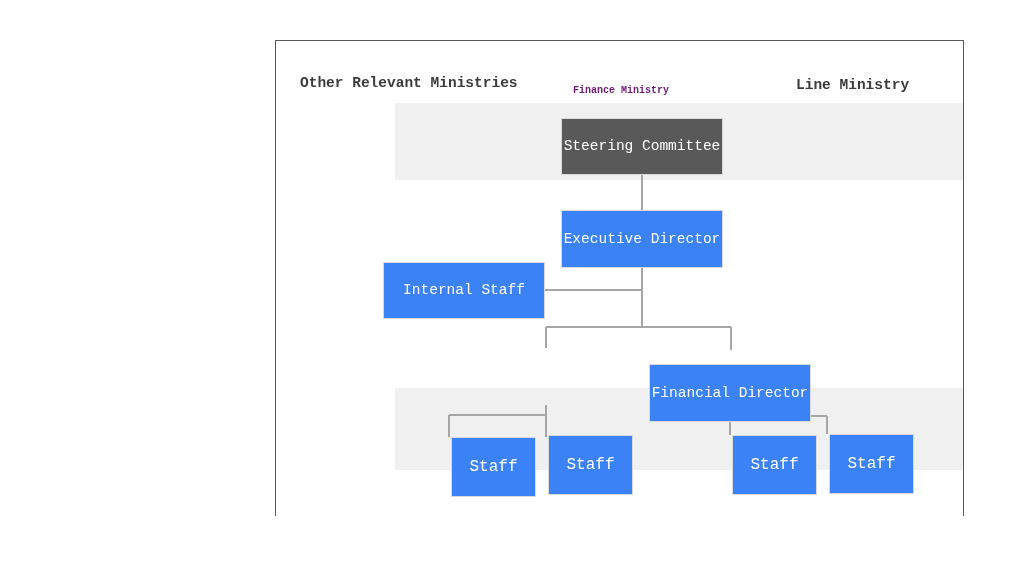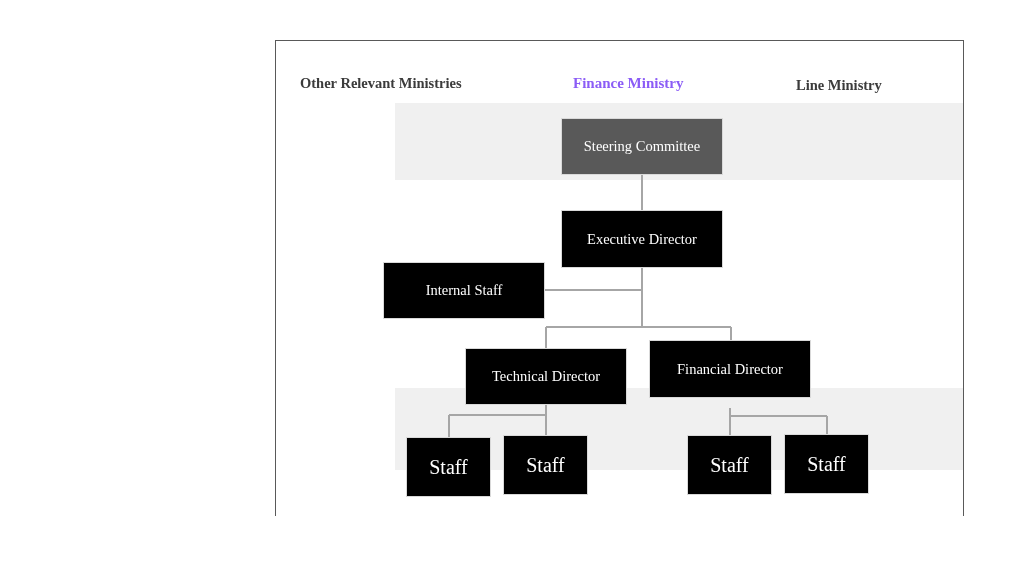"Other Relevant Ministries" #canvas { font-family: Liberation Serif, serif -> Liberation Mono, monospace }
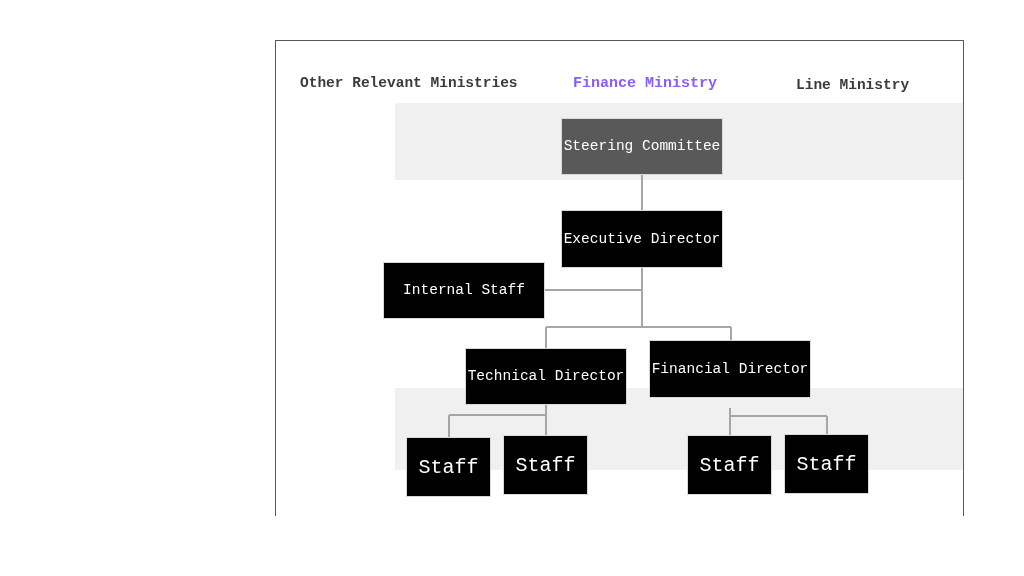"Finance Ministry" #head-finance { color: #8b5cf6 -> #701a75; font-size: 15px -> 10px; top: 75px -> 85px }
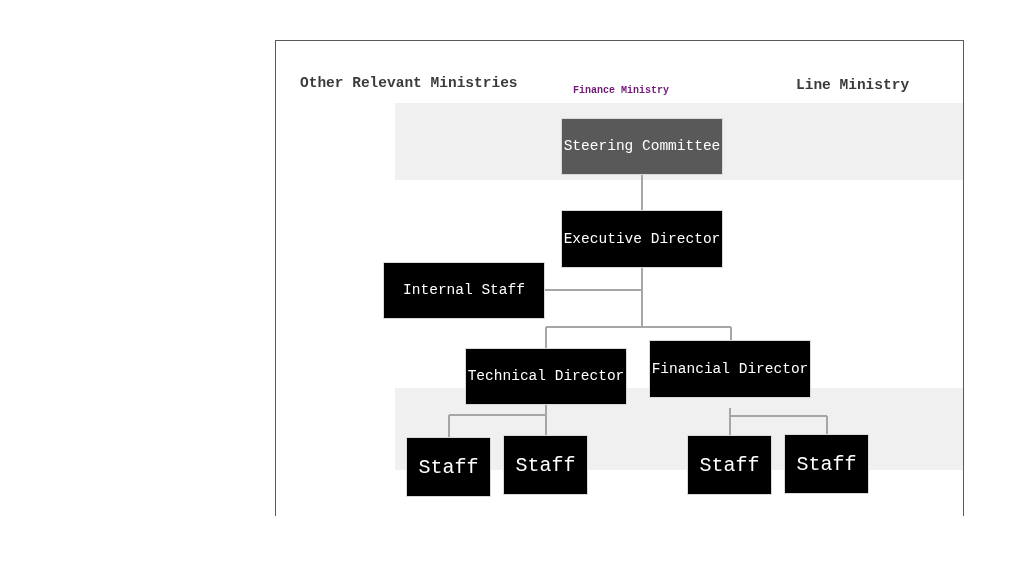"Executive Director" .node.red { background: #000000 -> #3b82f6 }
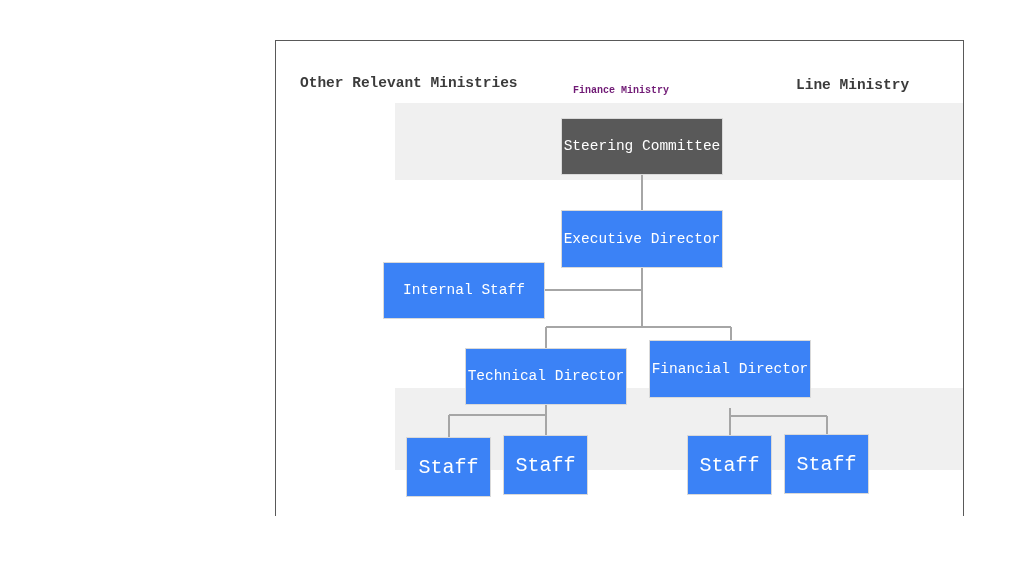"Technical Director" div.node { html: <div> <span>Technical Director</span> </div> -> none }
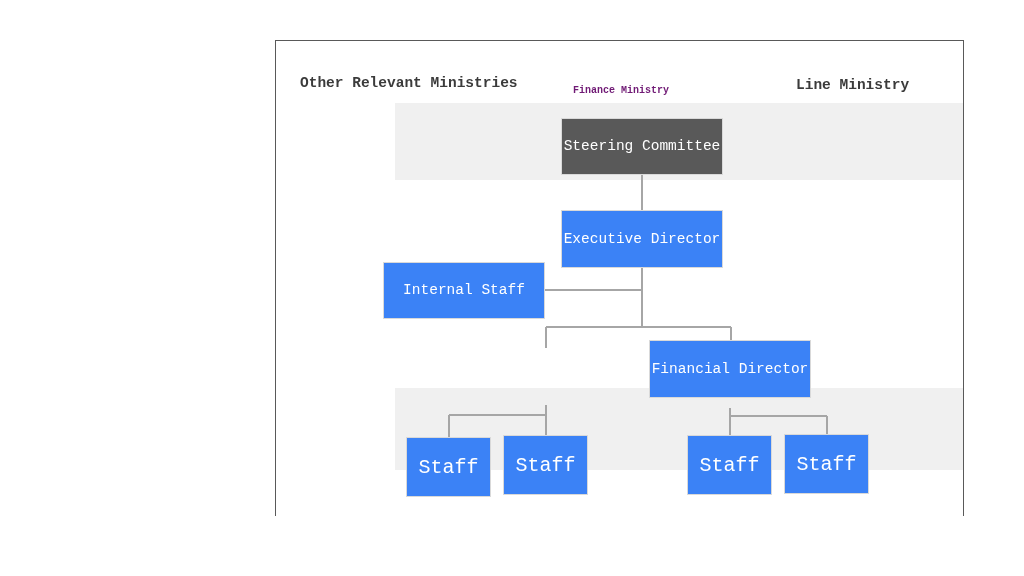"Financial Director" div.node { top: 340px -> 364px }
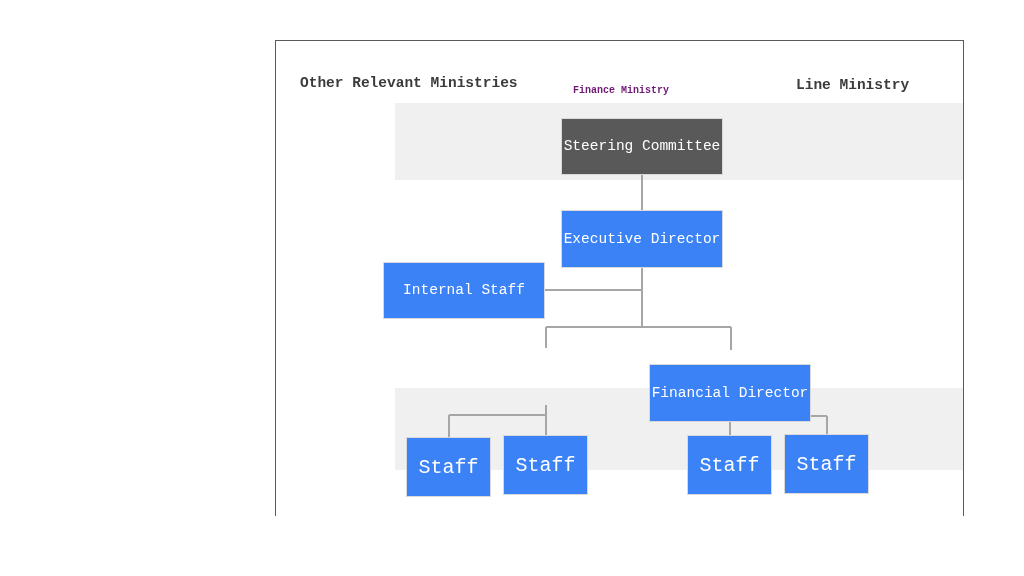"Staff" .node.small { font-size: 20px -> 16px; margin-left: none -> 45px }
